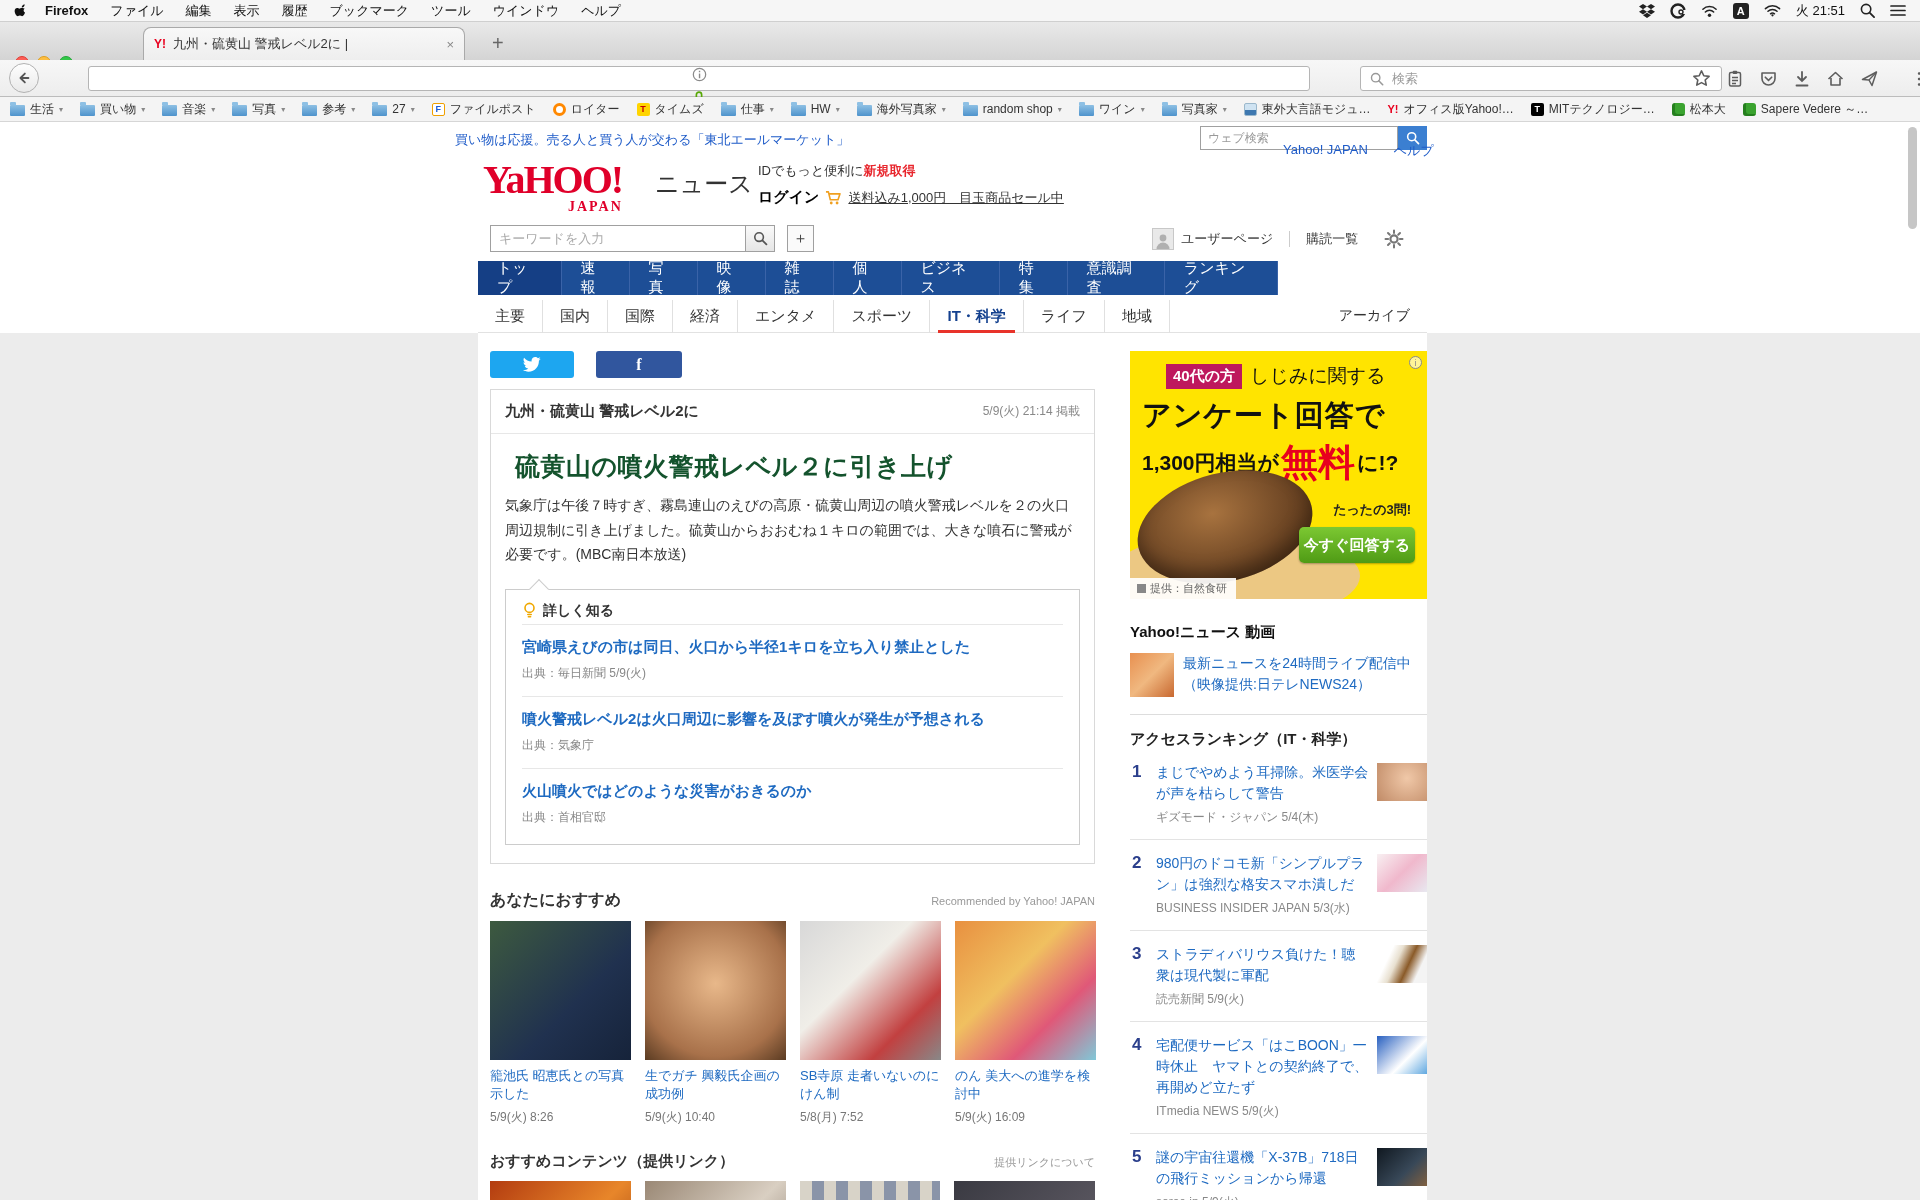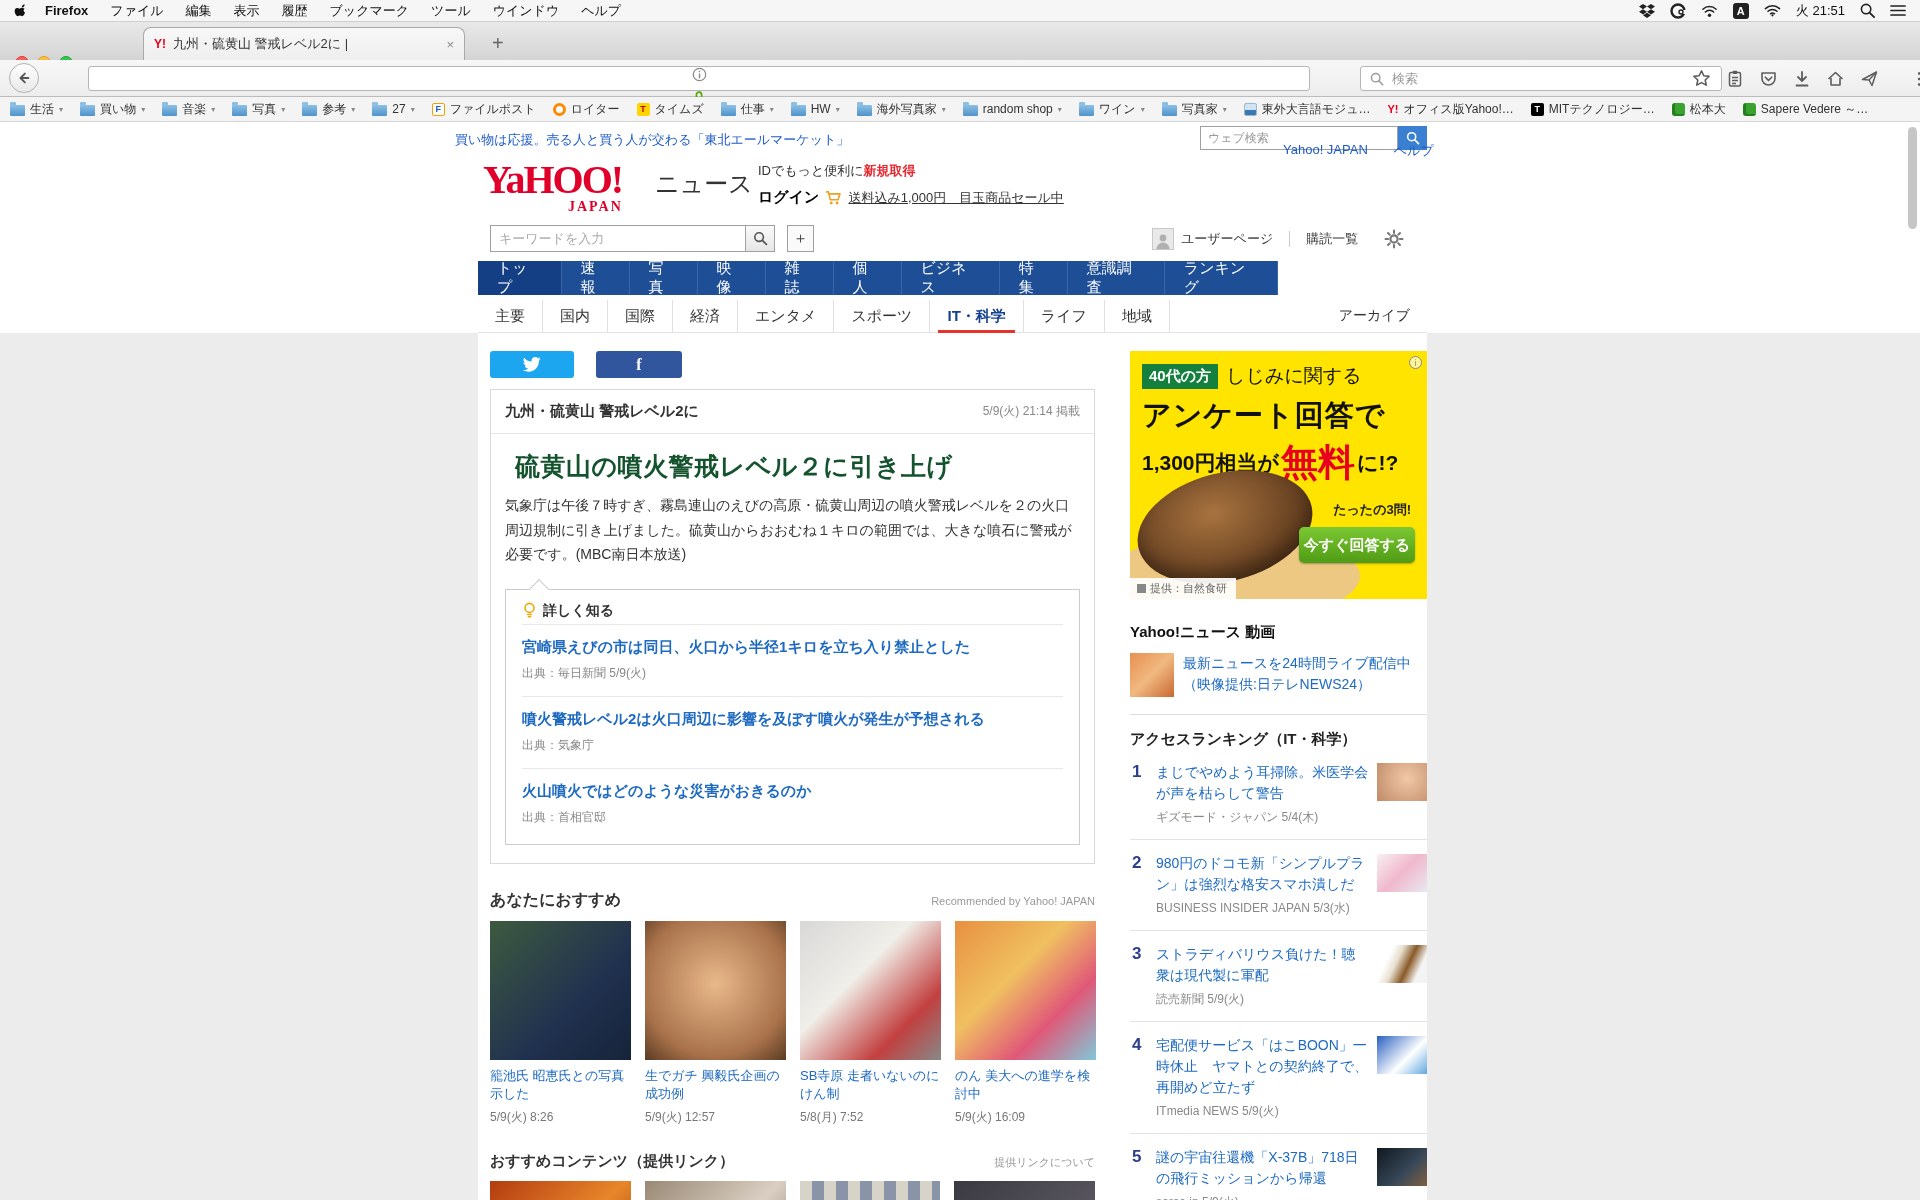"40代の方" .ad-badge { background: #15803d -> #be185d; margin-left: none -> 24px }
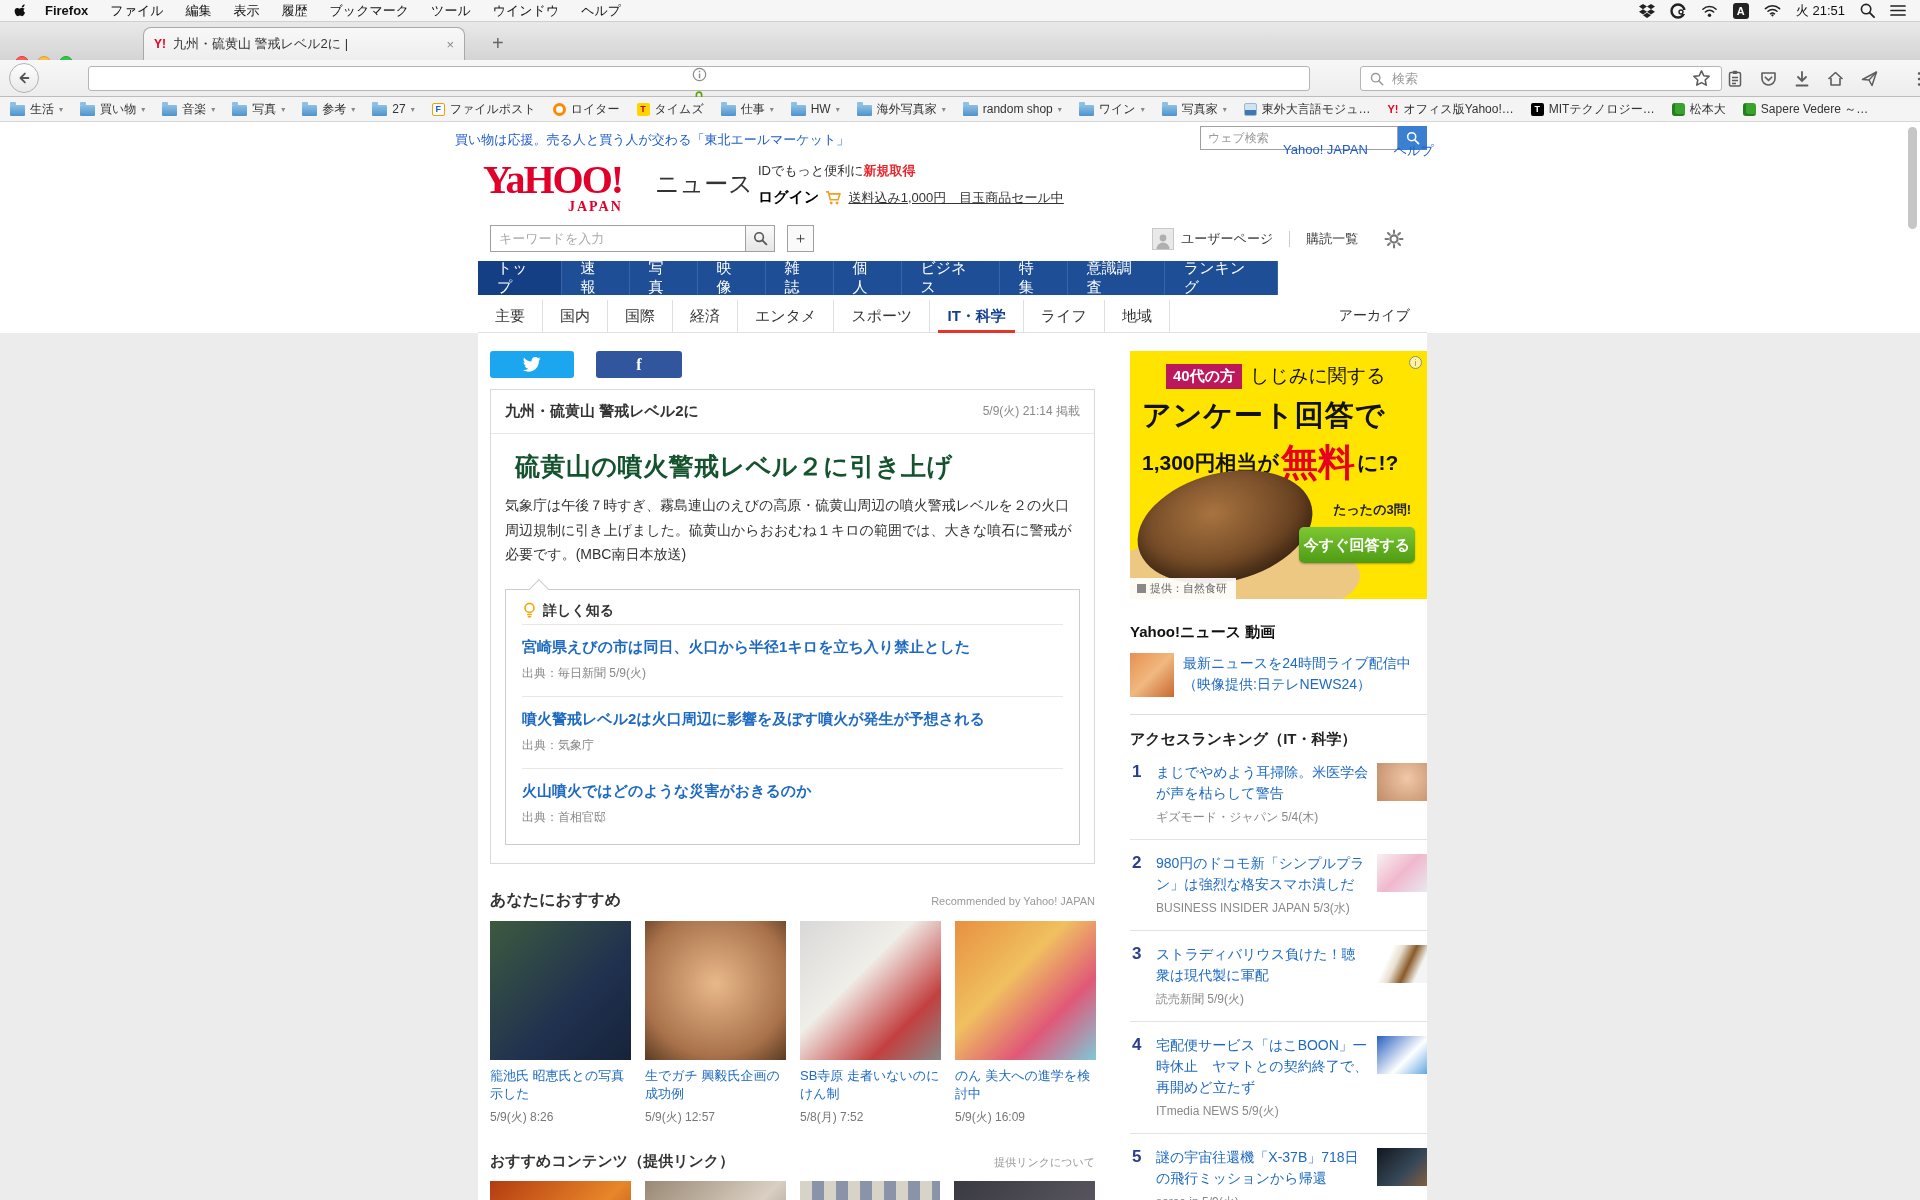"5/9(火) 12:57" div.d { text: 12:57 -> 10:40 }
